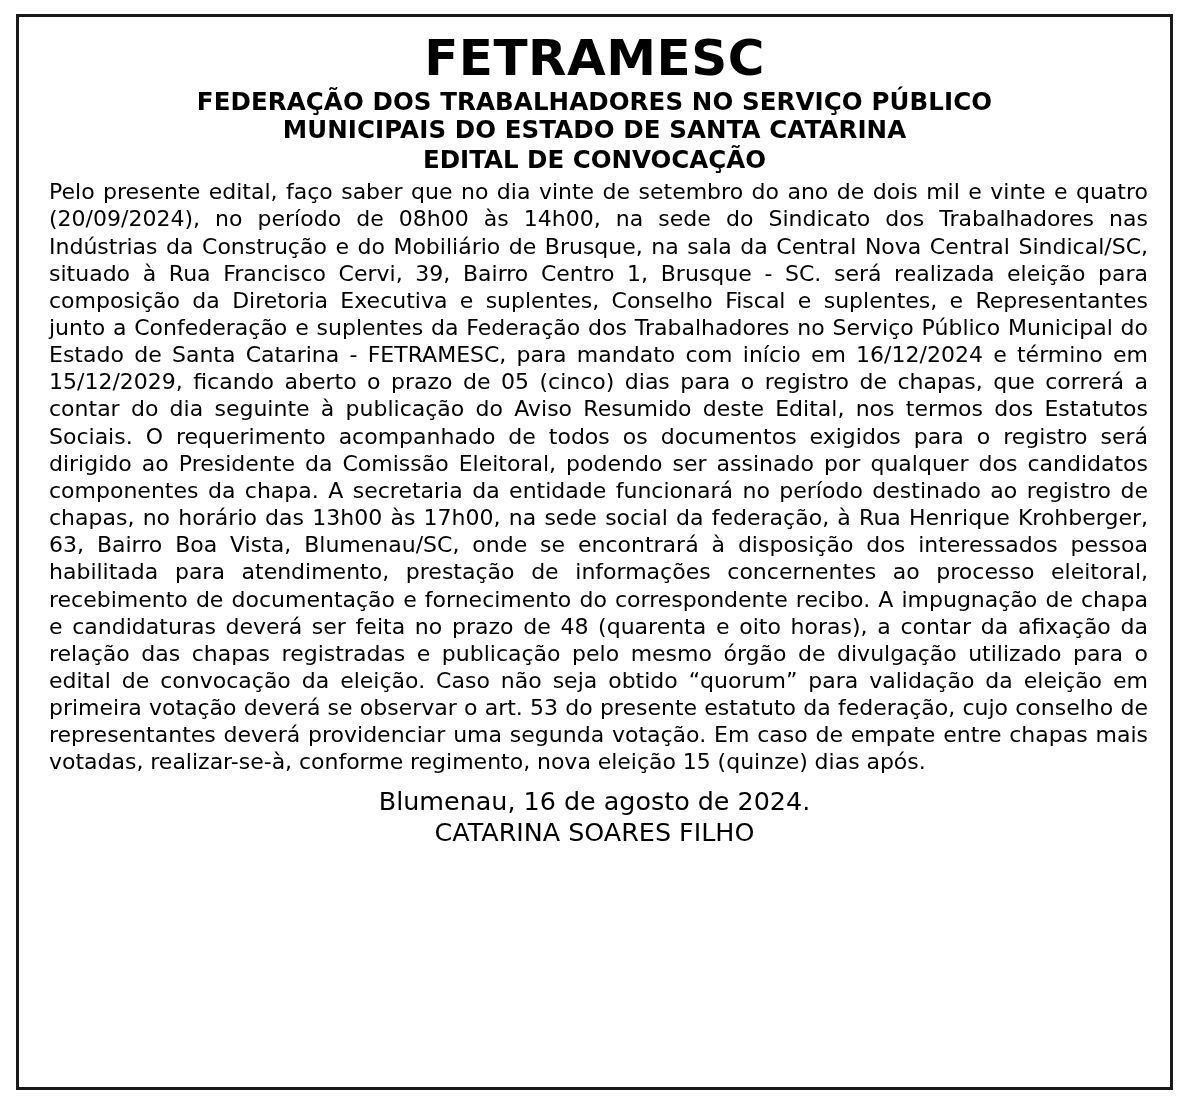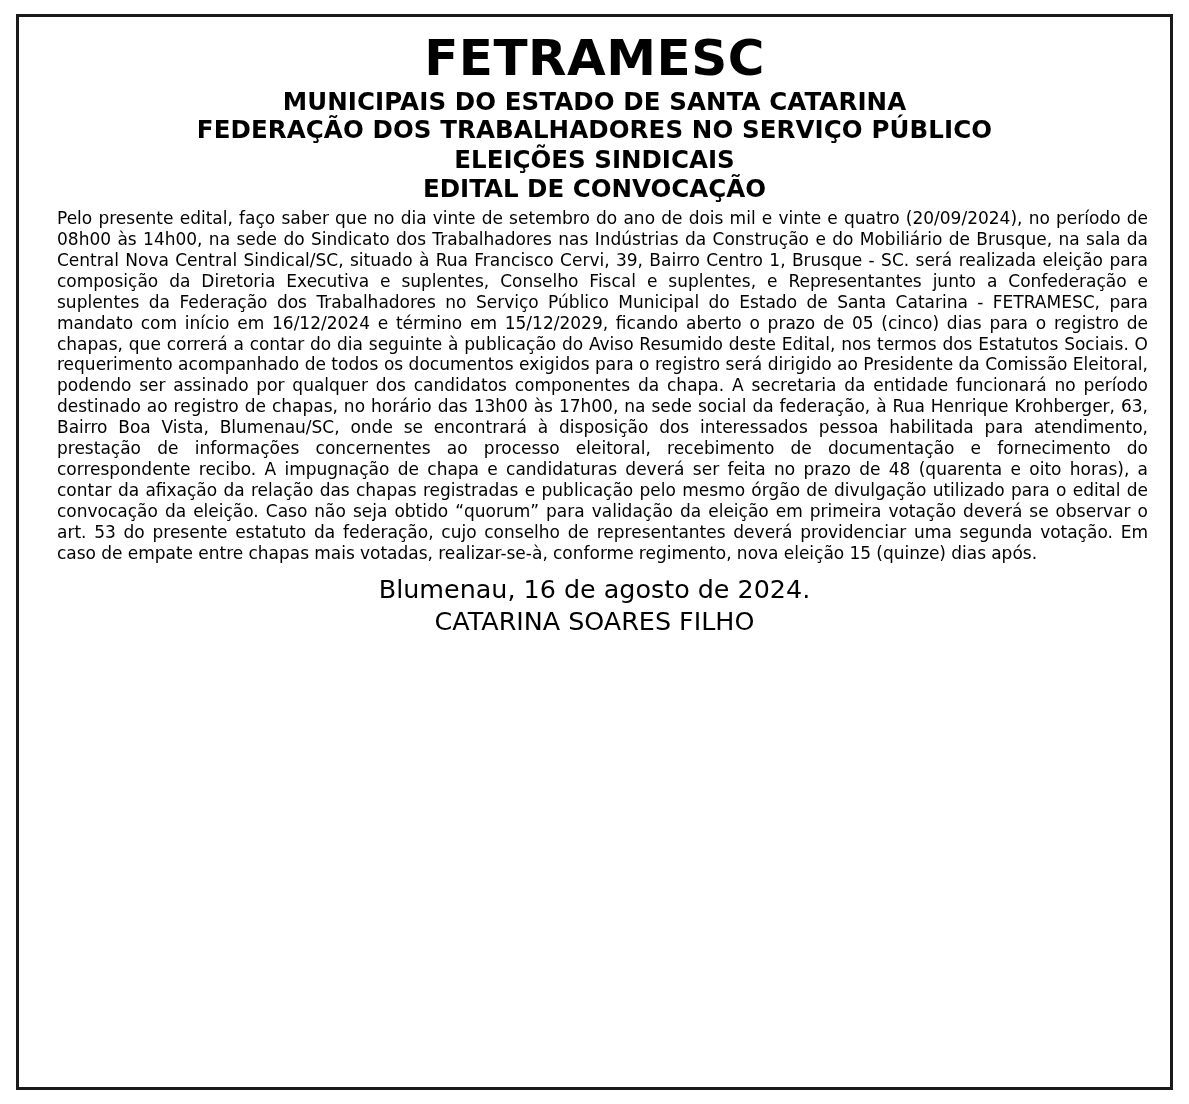"MUNICIPAIS DO ESTADO DE SANTA" div.org-line { order: before "FEDERAÇÃO DOS TRABALHADORES NO SERVIÇO" -> after "FEDERAÇÃO DOS TRABALHADORES NO SERVIÇO" }
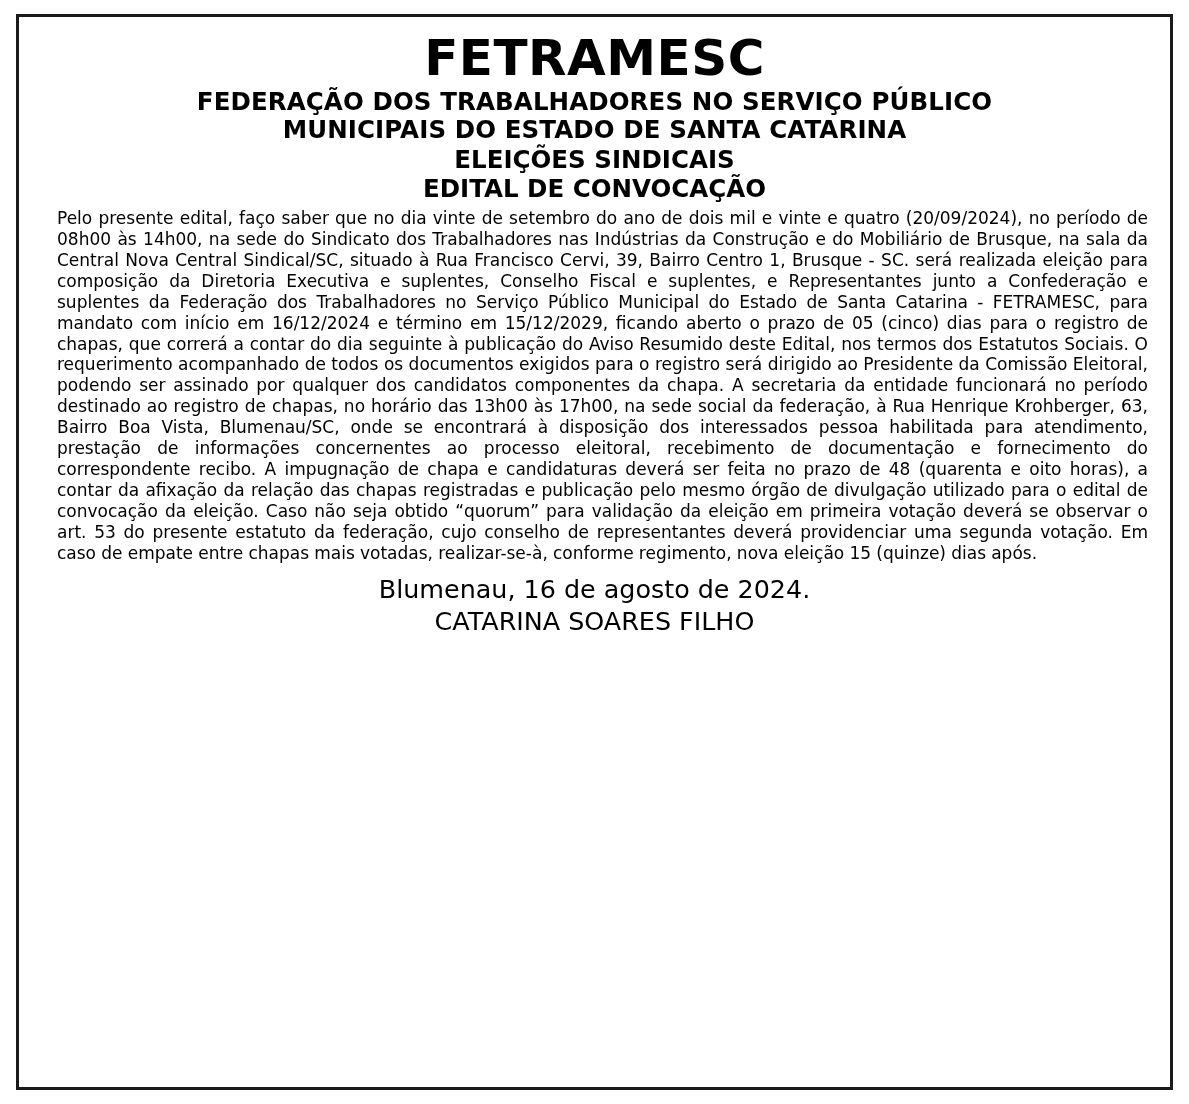"ELEIÇÕES SINDICAIS" div.title-line { html: <div>ELEIÇÕES SINDICAIS</div> -> none }
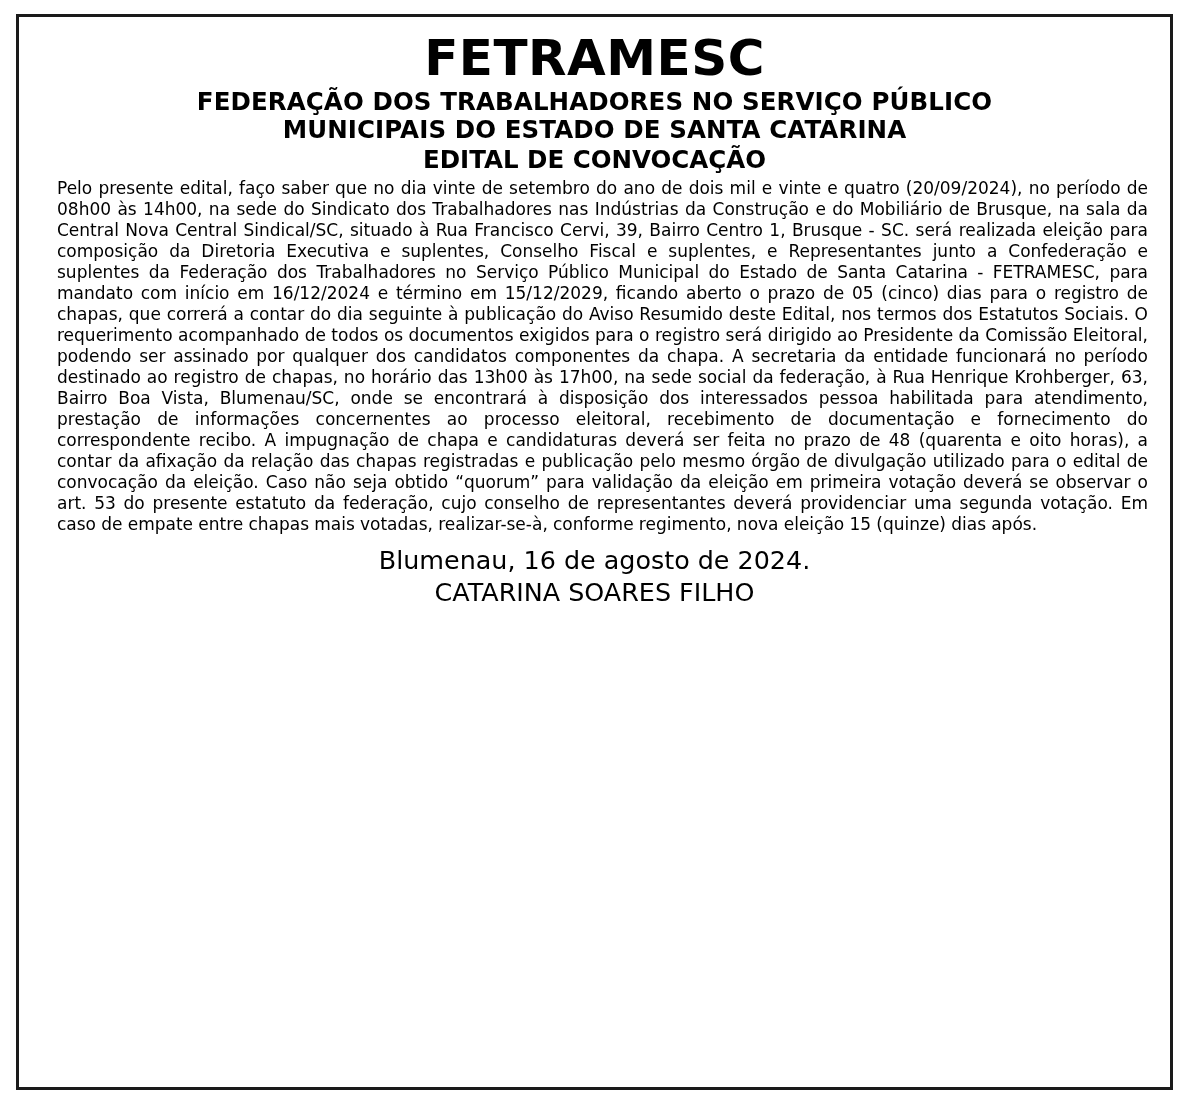"Pelo presente edital, faço saber" .body-text { font-size: 17px -> 22px; margin: 4px 0 0 16px -> 4px 0 0 8px }
